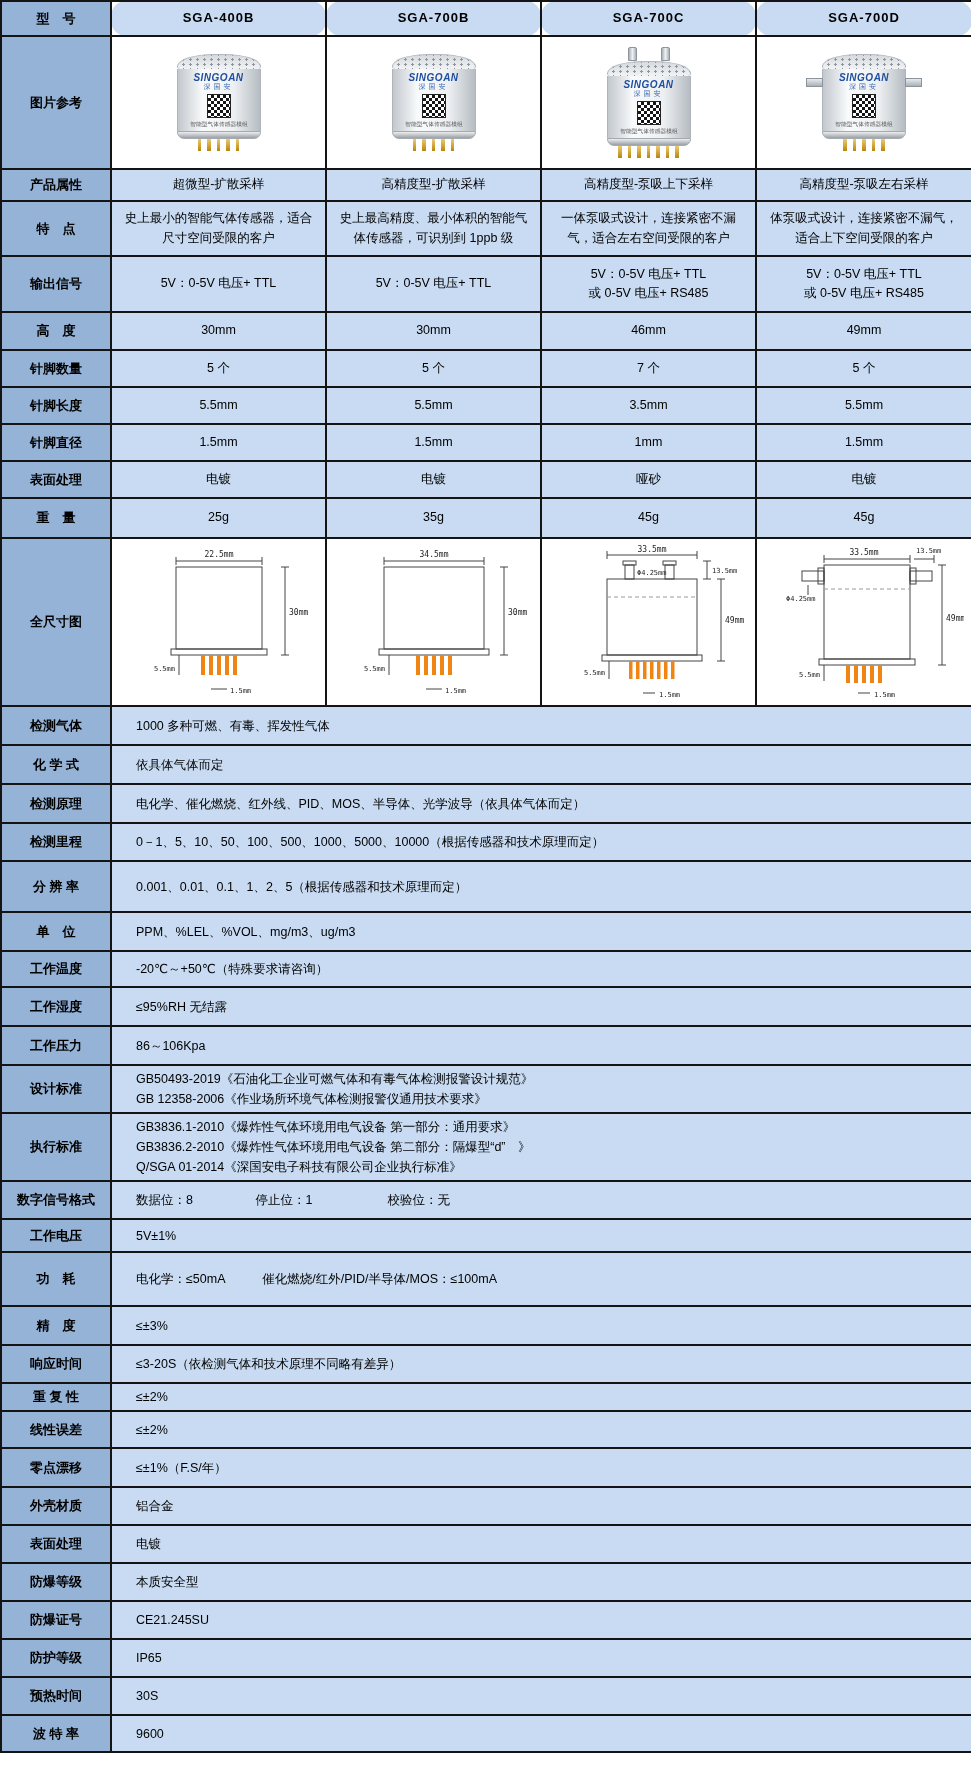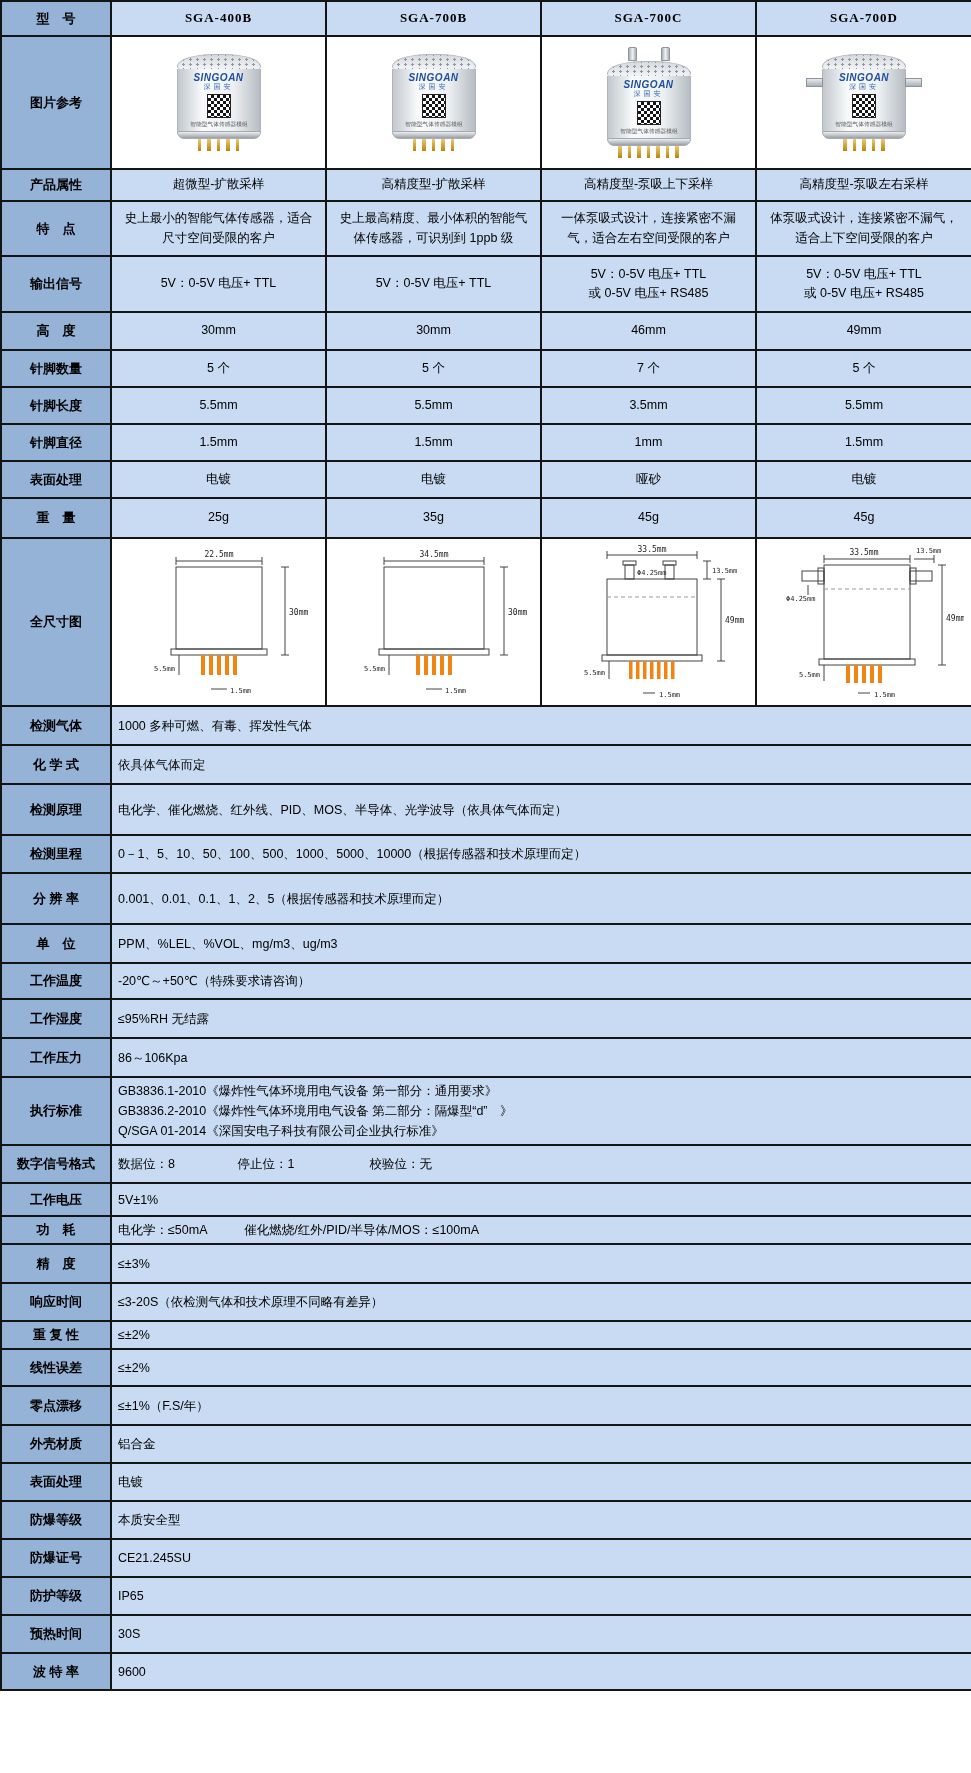"SGA-400B" .model { border-radius: none -> 15px; font-family: Liberation Serif, serif -> Liberation Sans, sans-serif }
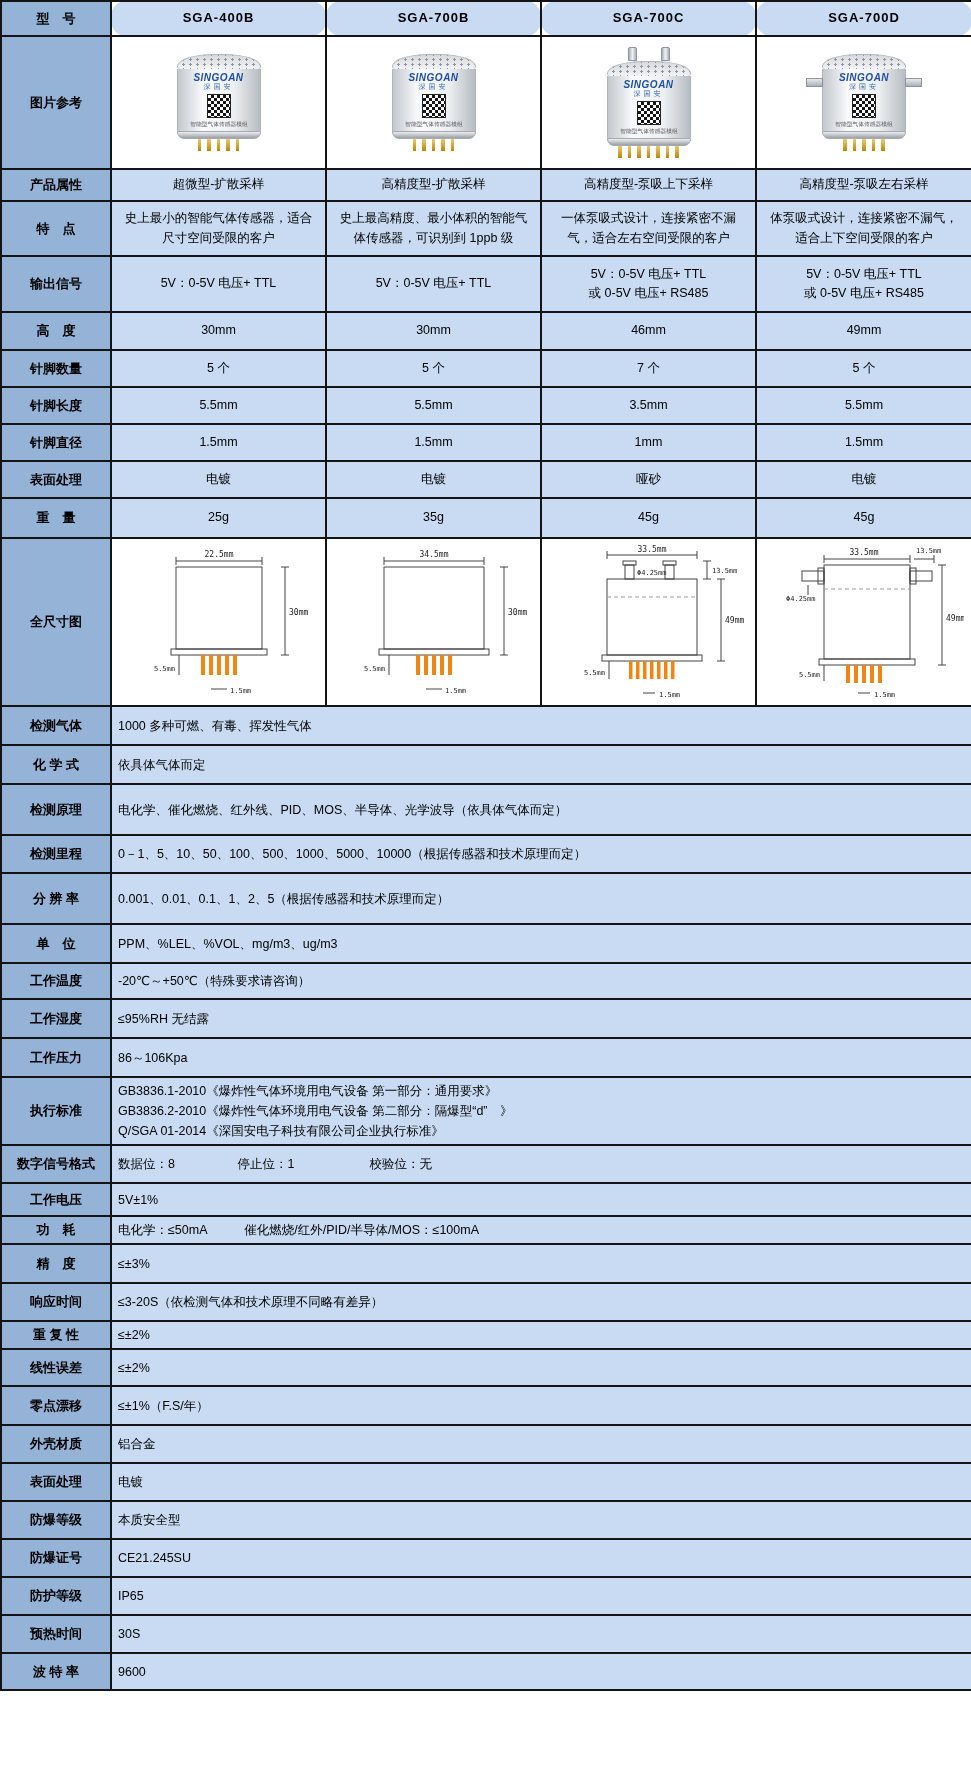"1000 多种可燃、有毒、挥发性气体" td.l { padding: 3px 6px -> 3px 24px }
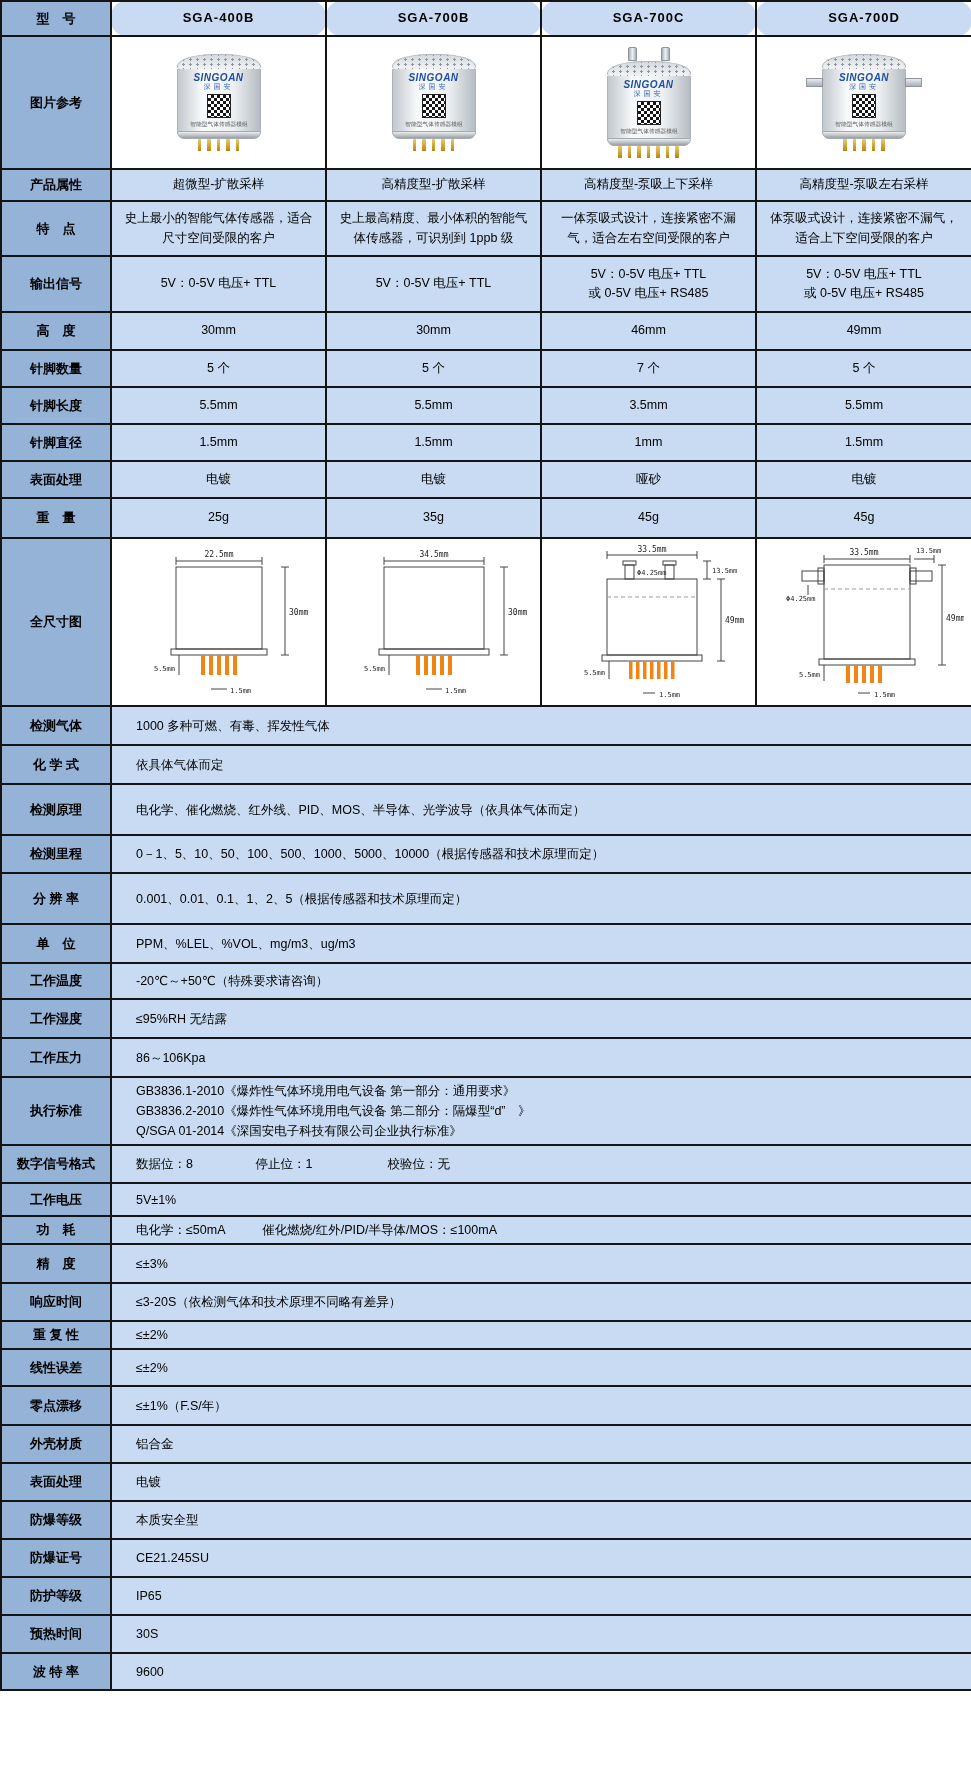"检测原理" tr { height: 51px -> 39px }
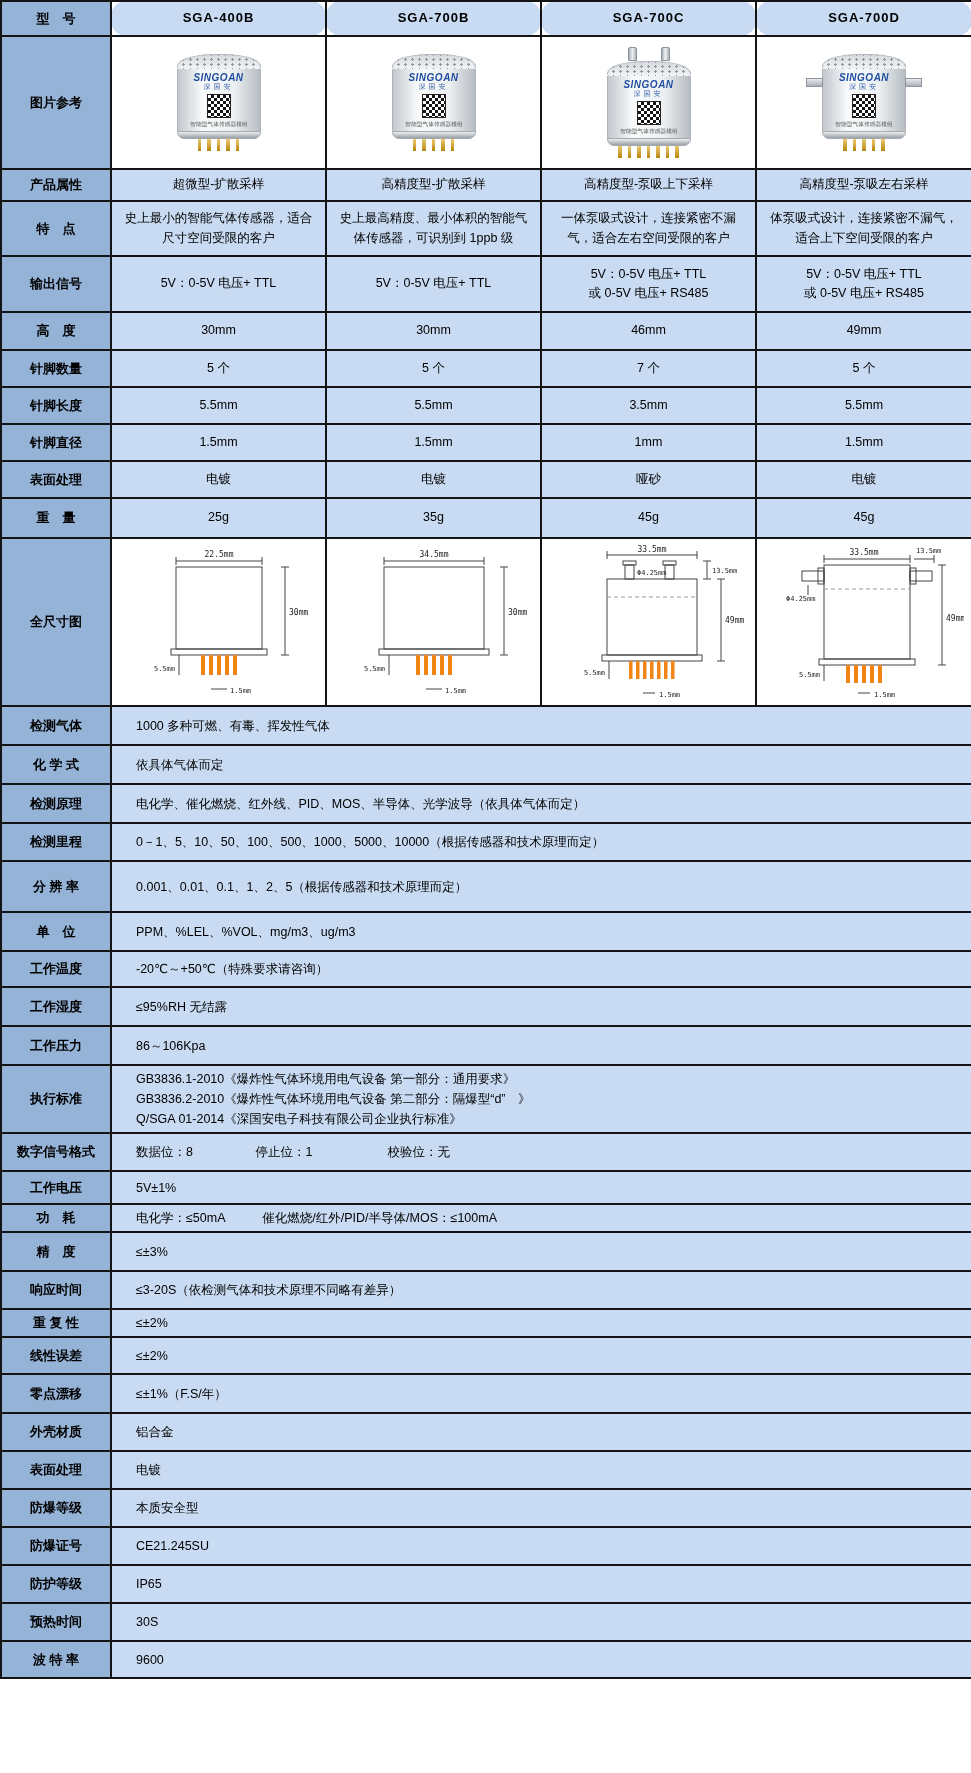"设计标准" tr { html: none -> <tr> <th>设计标准</th> <td>GB50493-2019《石油化工企业可燃气体和有毒气体检测报警设计规范》 GB 12358-2006《作业场所环境气体检测报警仪通用技术要求》</td> </tr> }
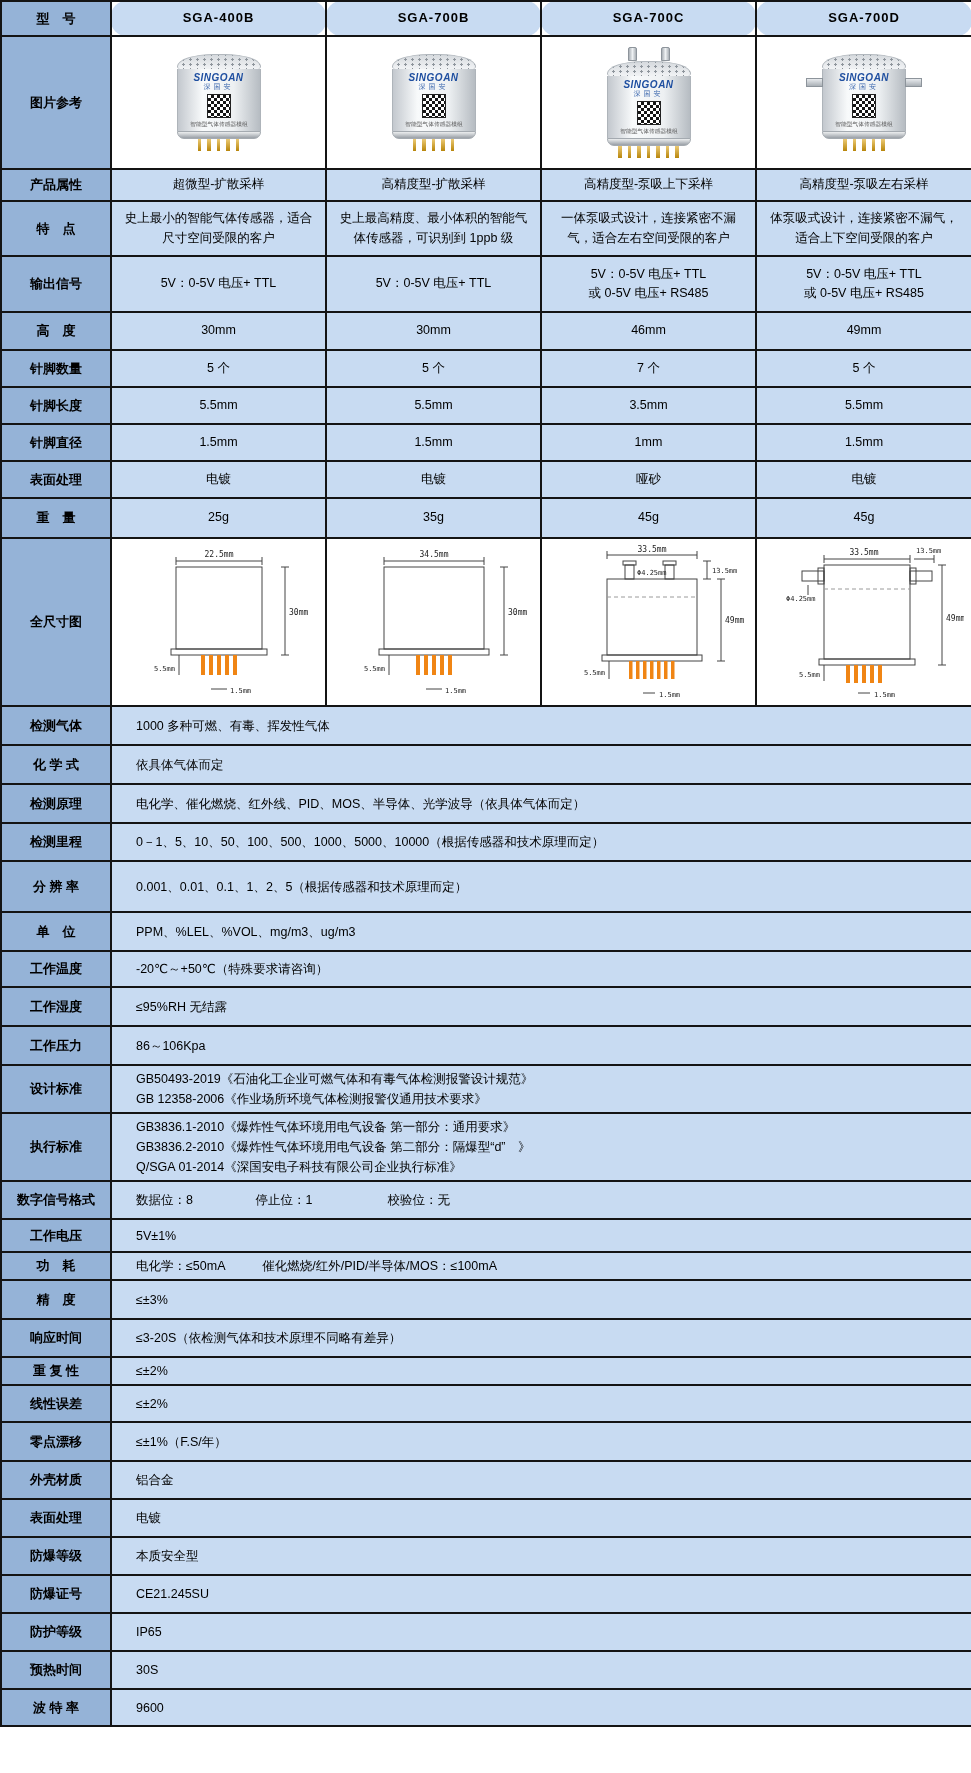"功 耗" tr { height: 28px -> 54px }
